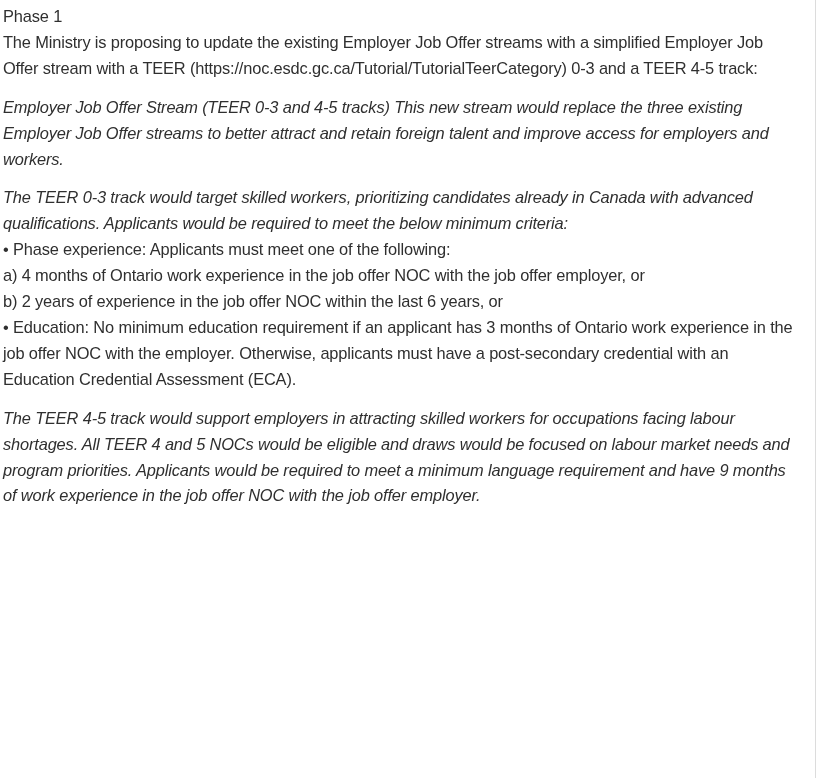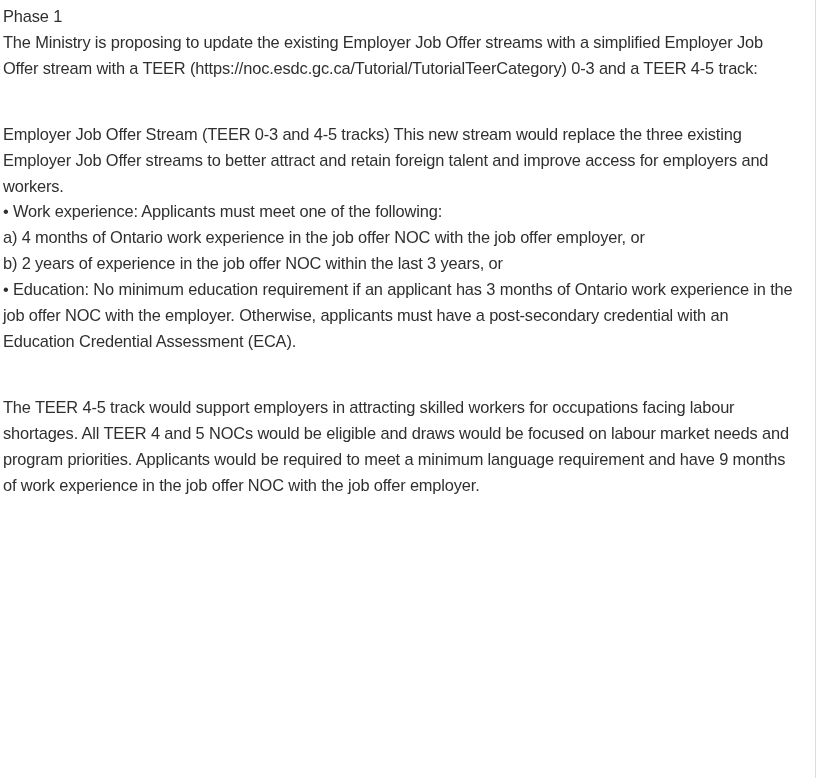"Employer Job Offer Stream (TEER" .para.spaced-before { font-style: none -> italic; margin-top: 40px -> 13px }
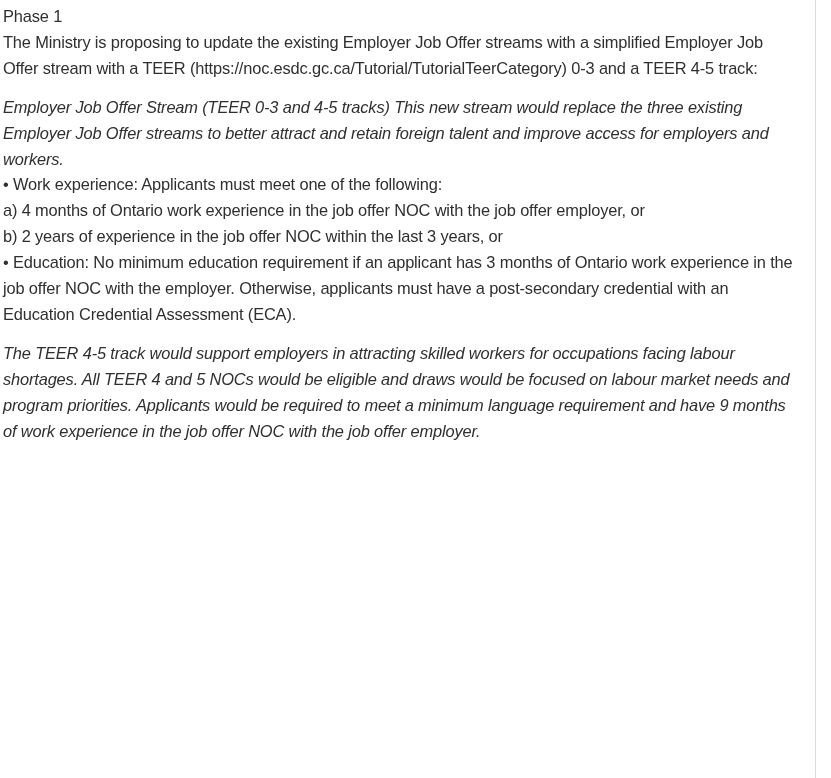"The TEER 0-3 track would" p.para { html: none -> <p>The TEER 0-3 track would target skilled workers, prioritizing candidates already in Canada with advanced qualifications. Applicants would be required to meet the below minimum criteria:</p> }
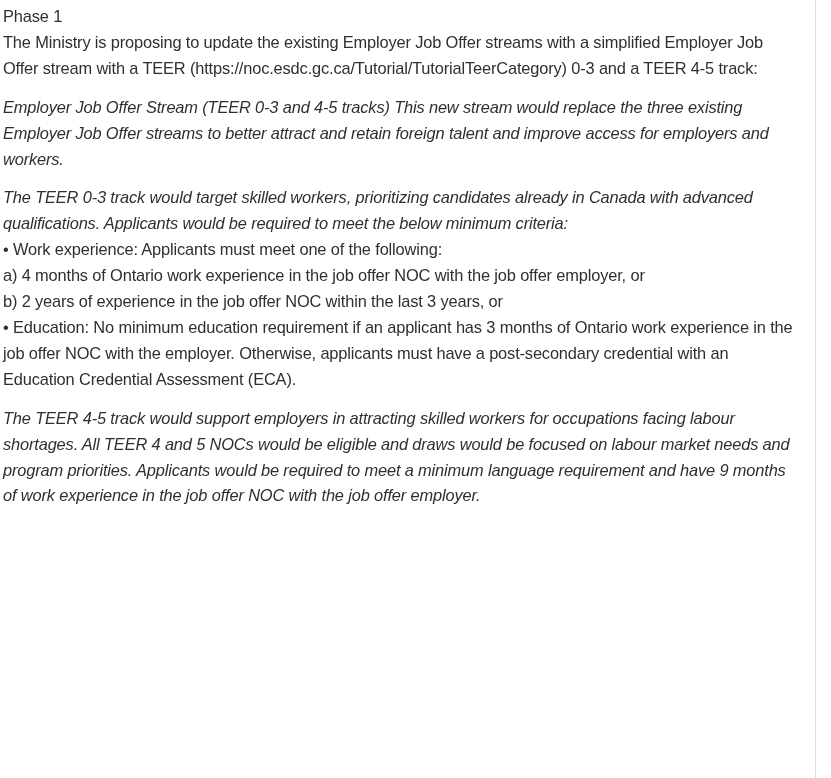"• Work experience: Applicants must" p.para { text: Work -> Phase }
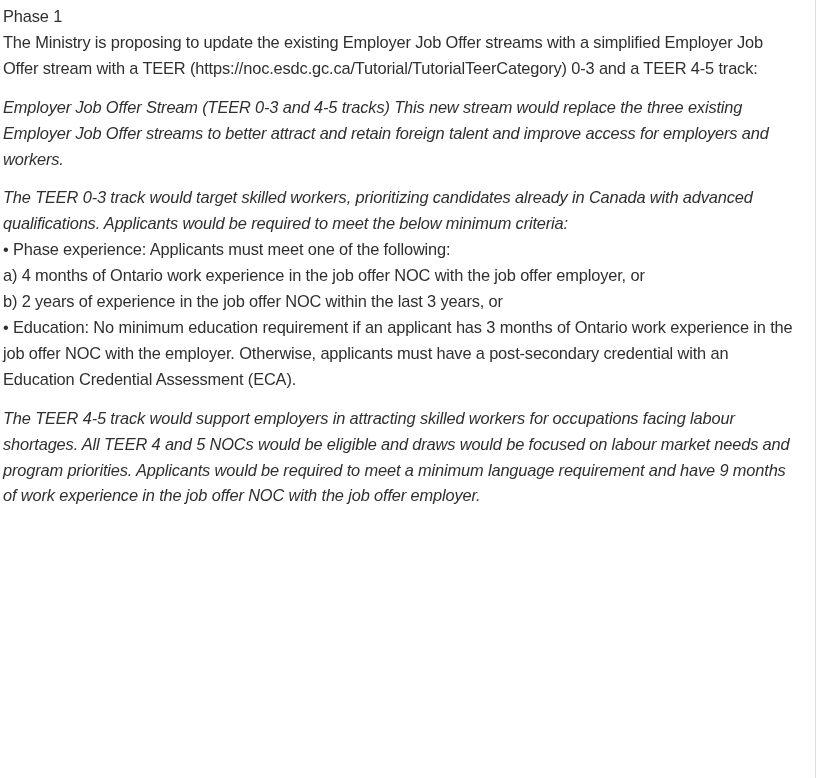"b) 2 years of experience" p.para { text: 3 -> 6 }
